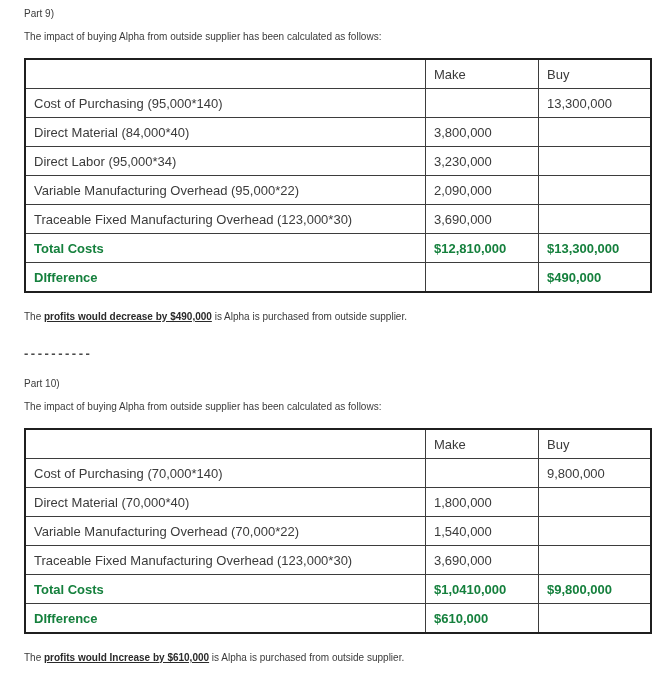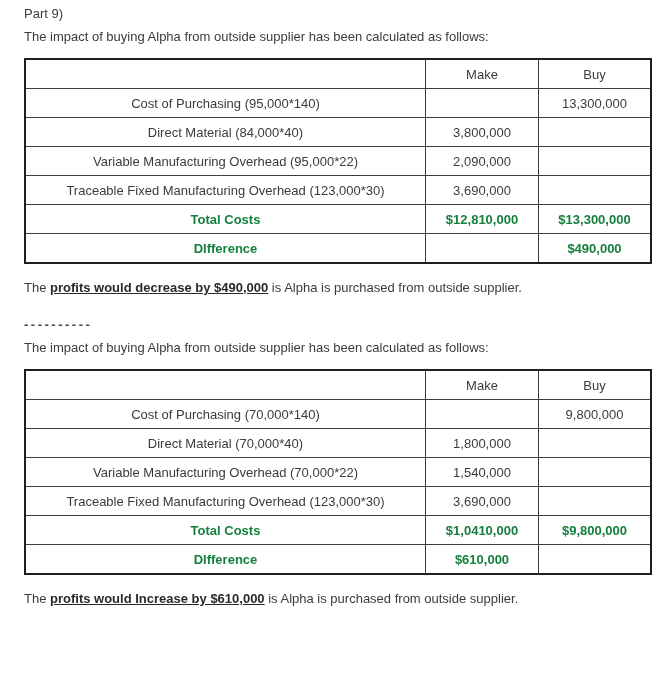"Part 9)" .txt { font-size: 13px -> 10px }
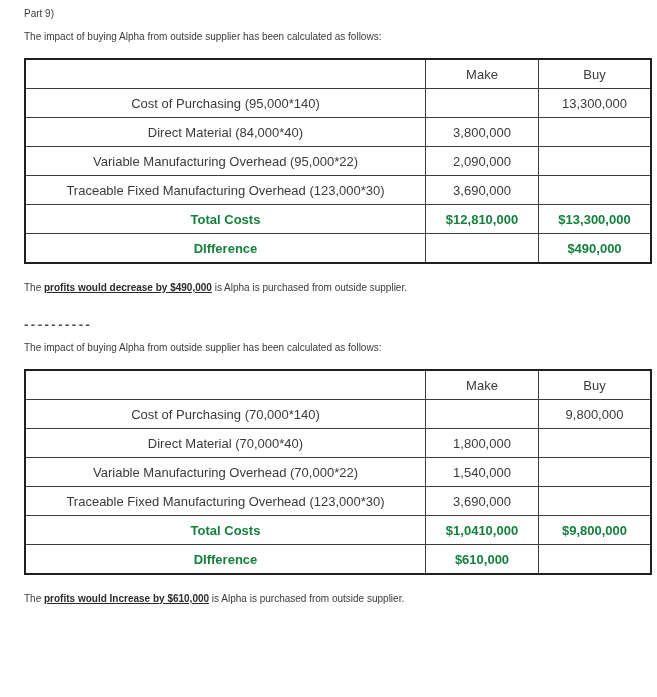"Make" .cost-table td { text-align: center -> left }
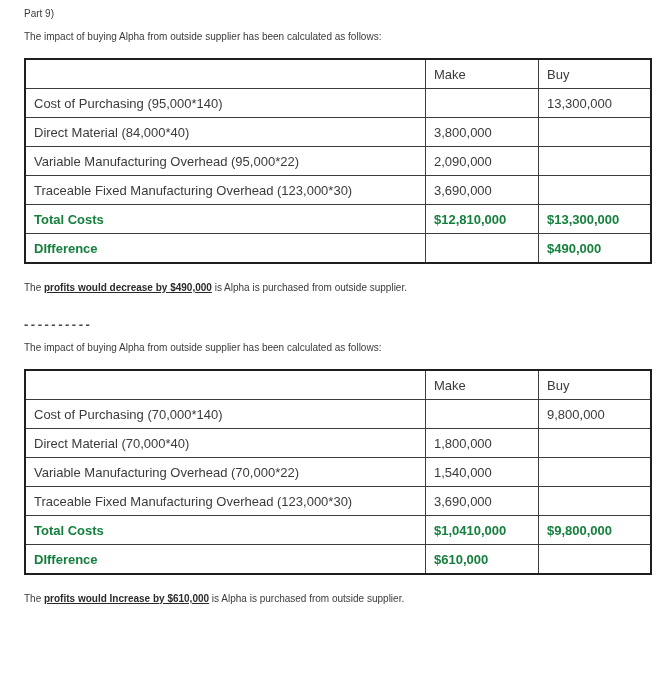"Direct Labor (95,000*34)" tr { html: none -> <tr> <td>Direct Labor (95,000*34)</td> <td>3,230,000</td> <td></td> </tr> }
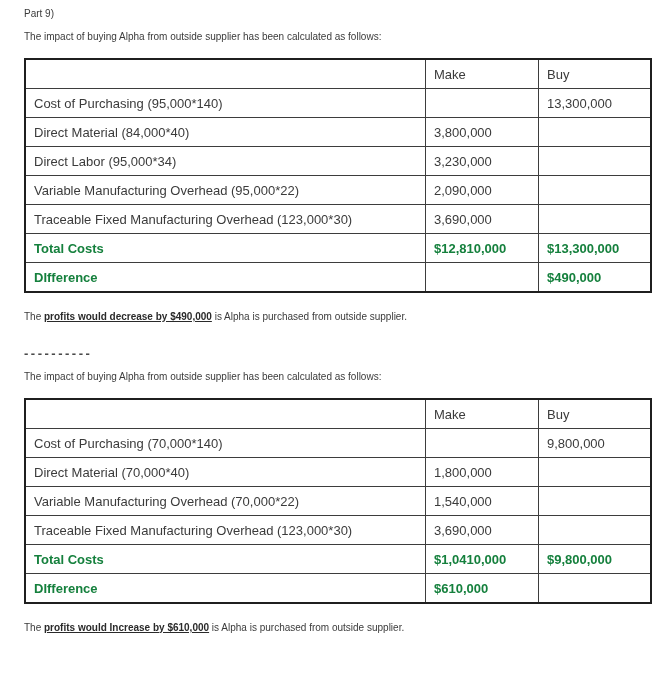"Part 10)" p.txt { html: none -> <p>Part 10)</p> }
